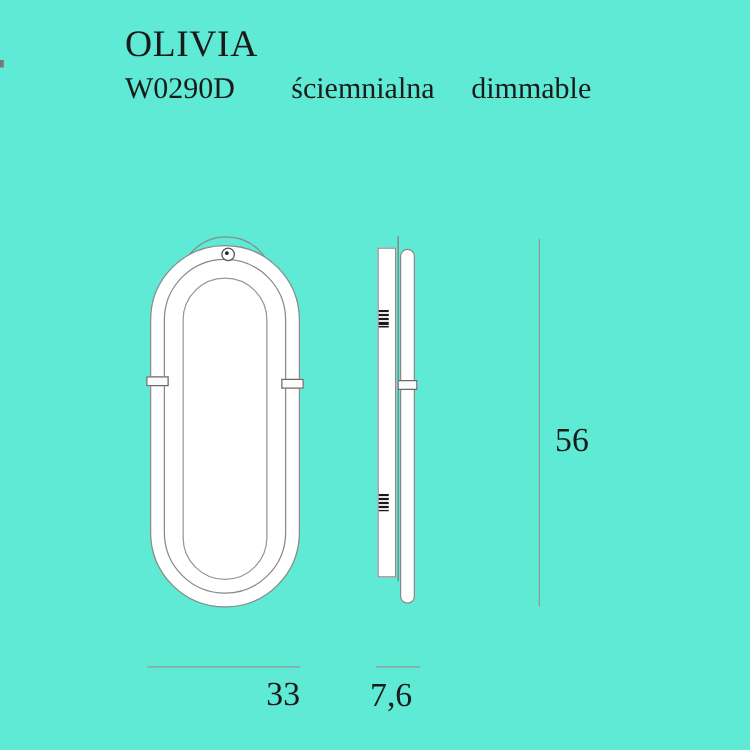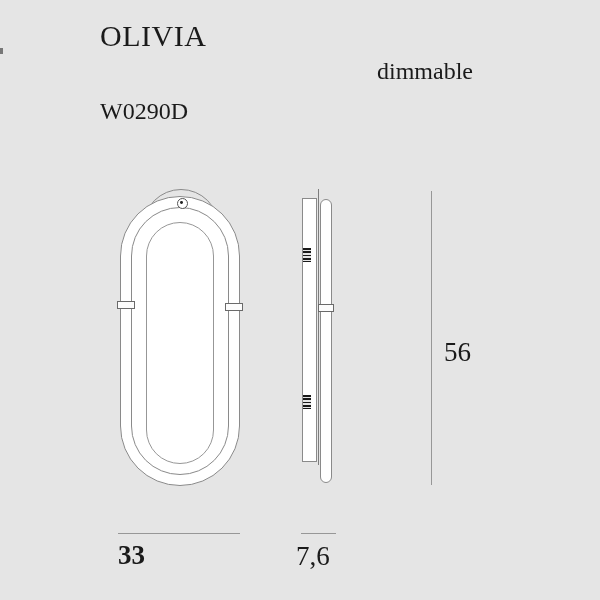"OLIVIA" #page { background: #e5e5e5 -> #5eead4 }
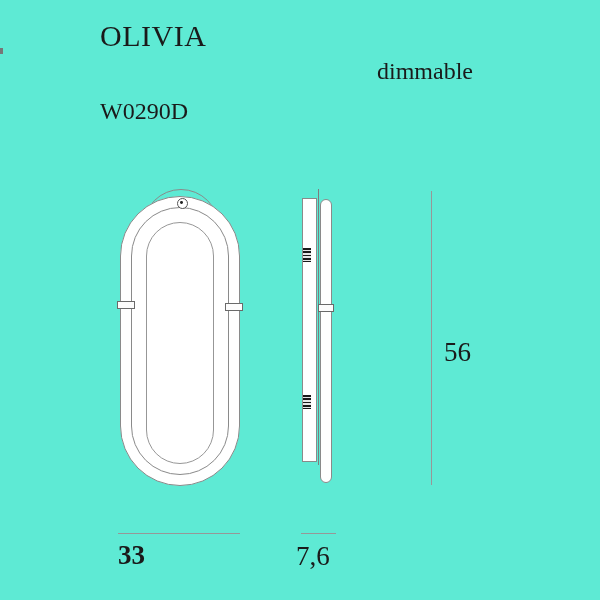"W0290D" .spec-code { margin-top: 40px -> none }
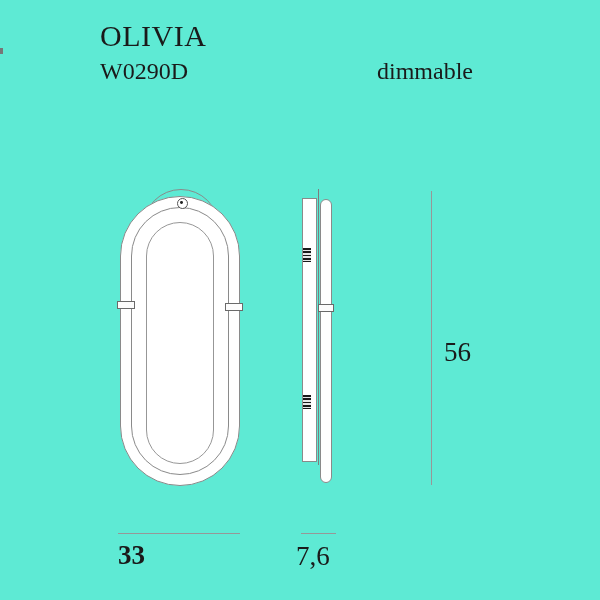"ściemnialna" div.abs { html: none -> <div>ściemnialna</div> }
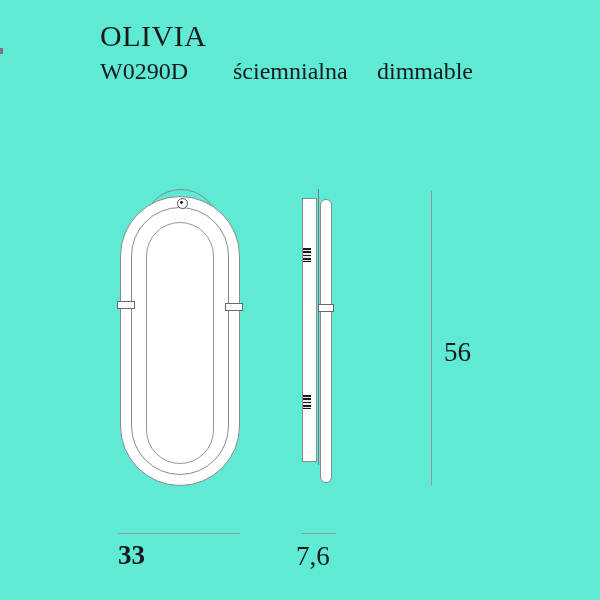"33" .dim-w-label { font-weight: bold -> none; text-align: left -> right }
